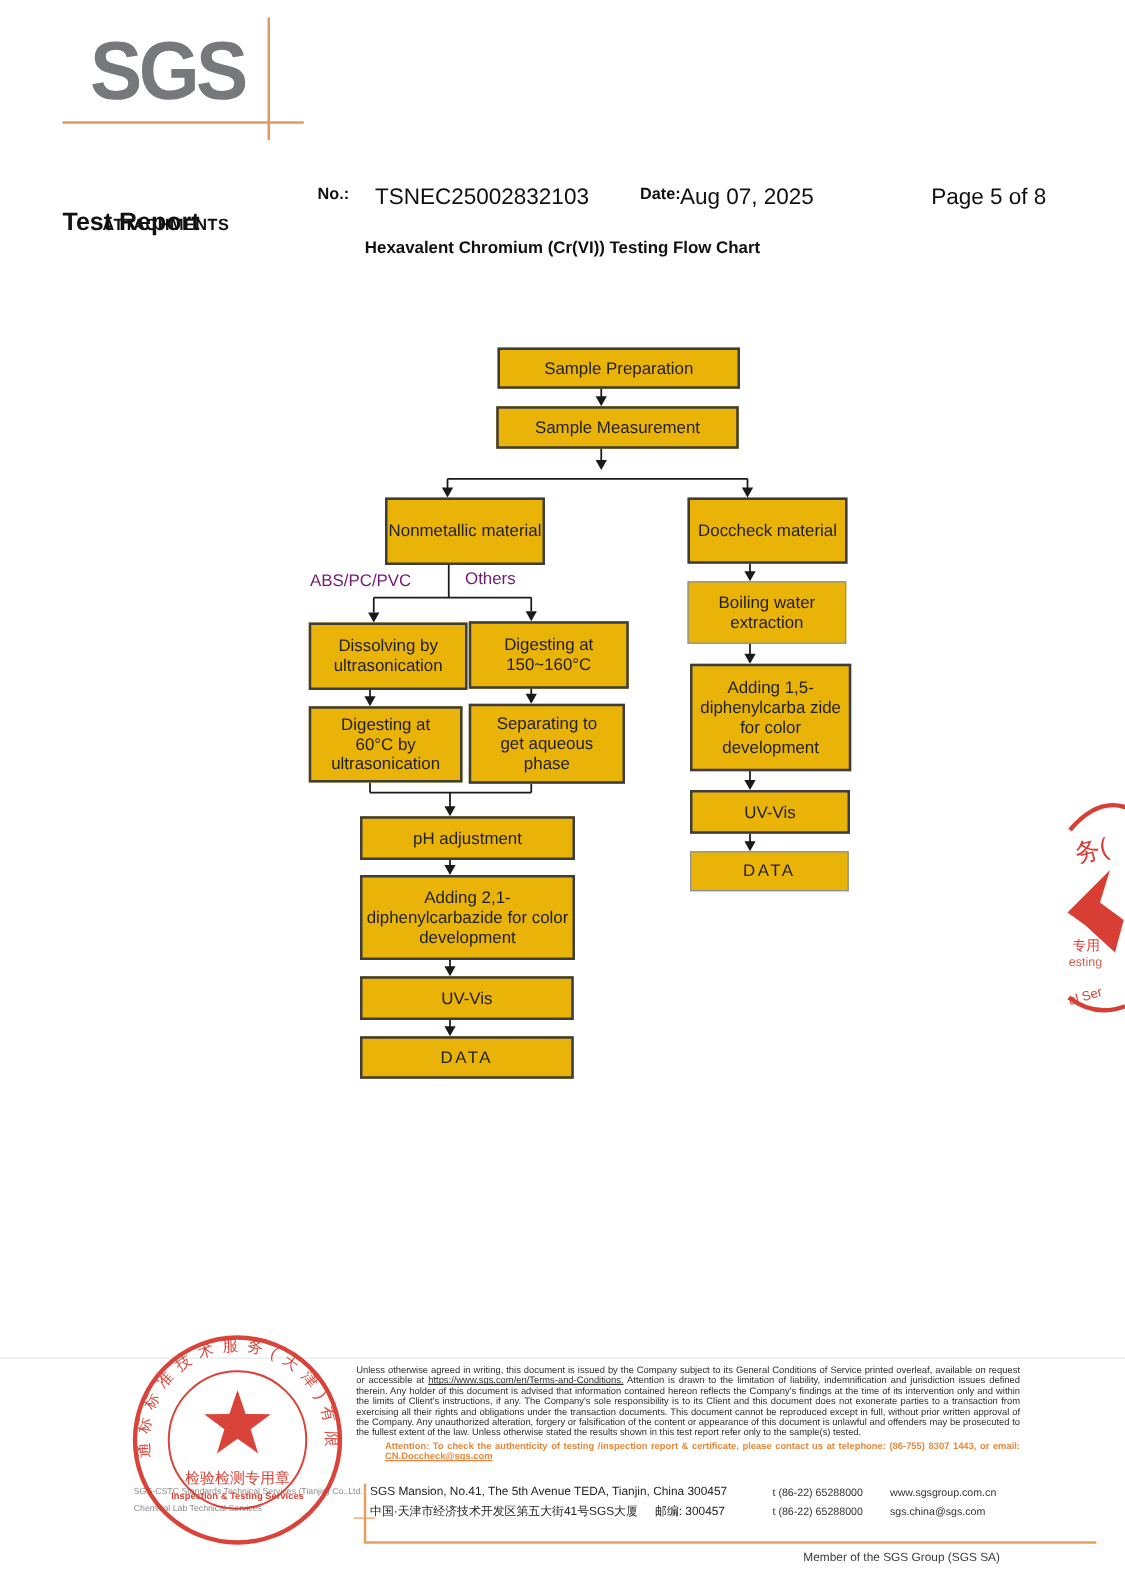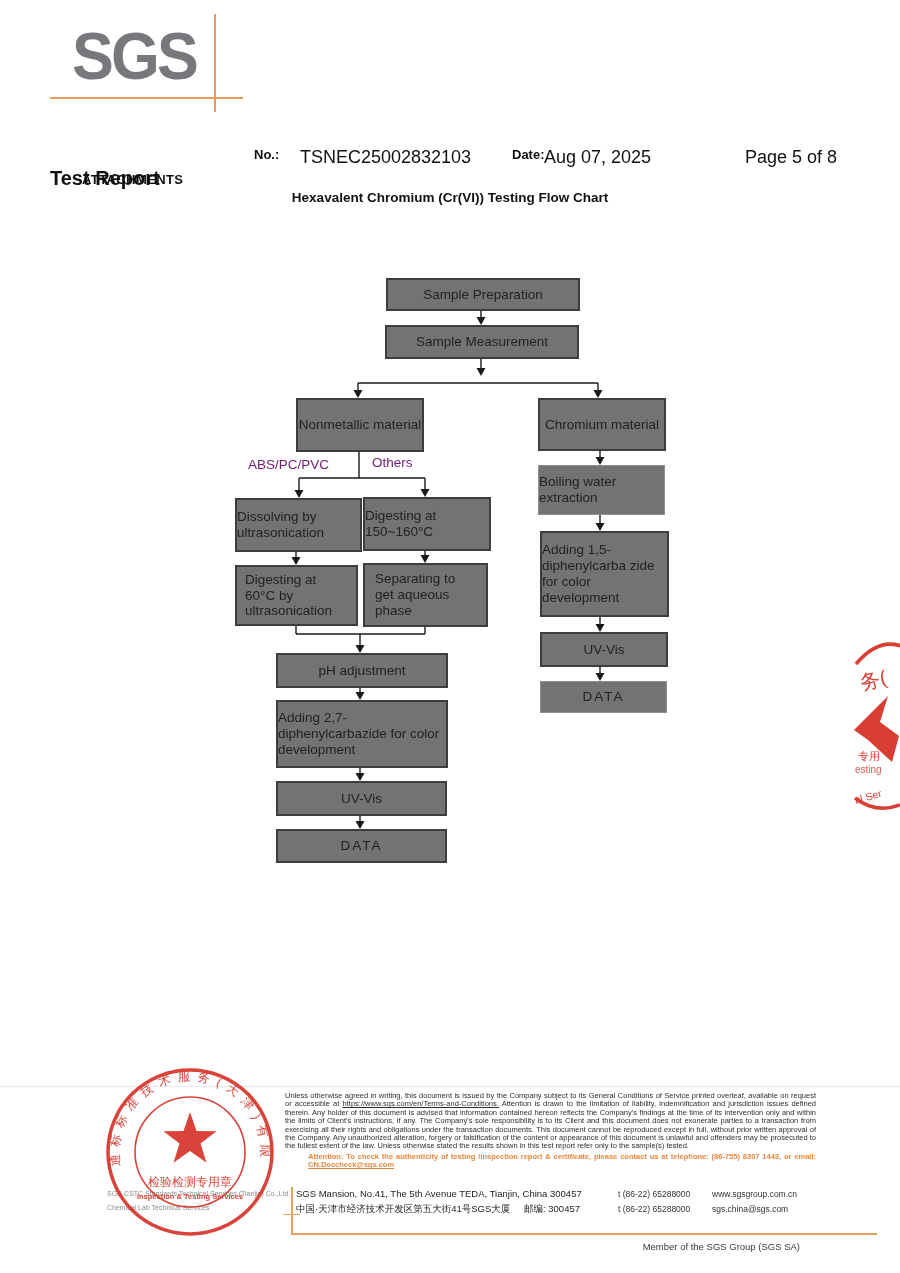"Sample Preparation" .fbox { background: #737373 -> #eab308; margin-left: none -> 12px; text-align: none -> center }
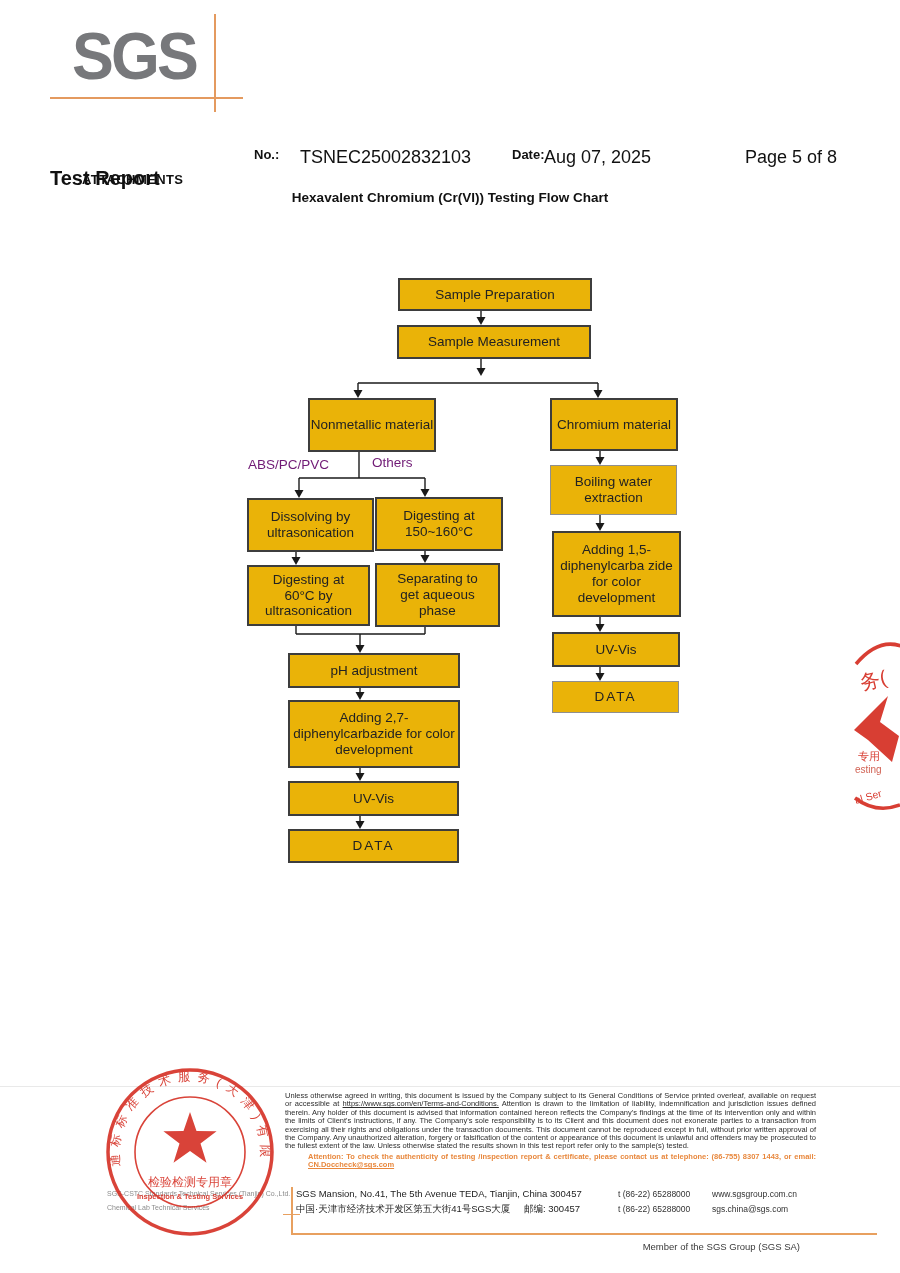"Chromium material" div.fbox { text: Chromium -> Doccheck }
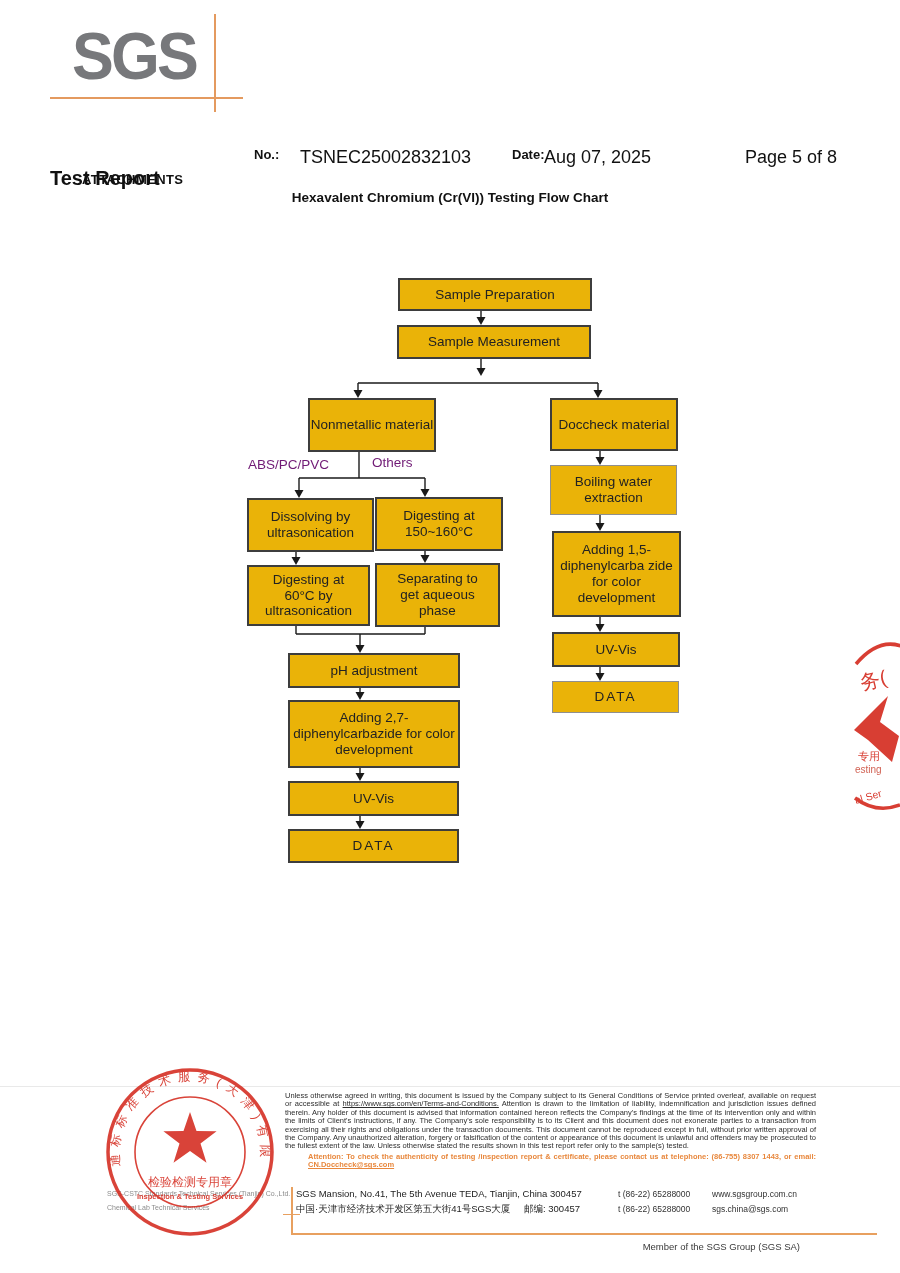"Adding 2,7-diphenylcarbazide for color" div.fbox { text: 2,7-diphenylcarbazide -> 2,1-diphenylcarbazide }
